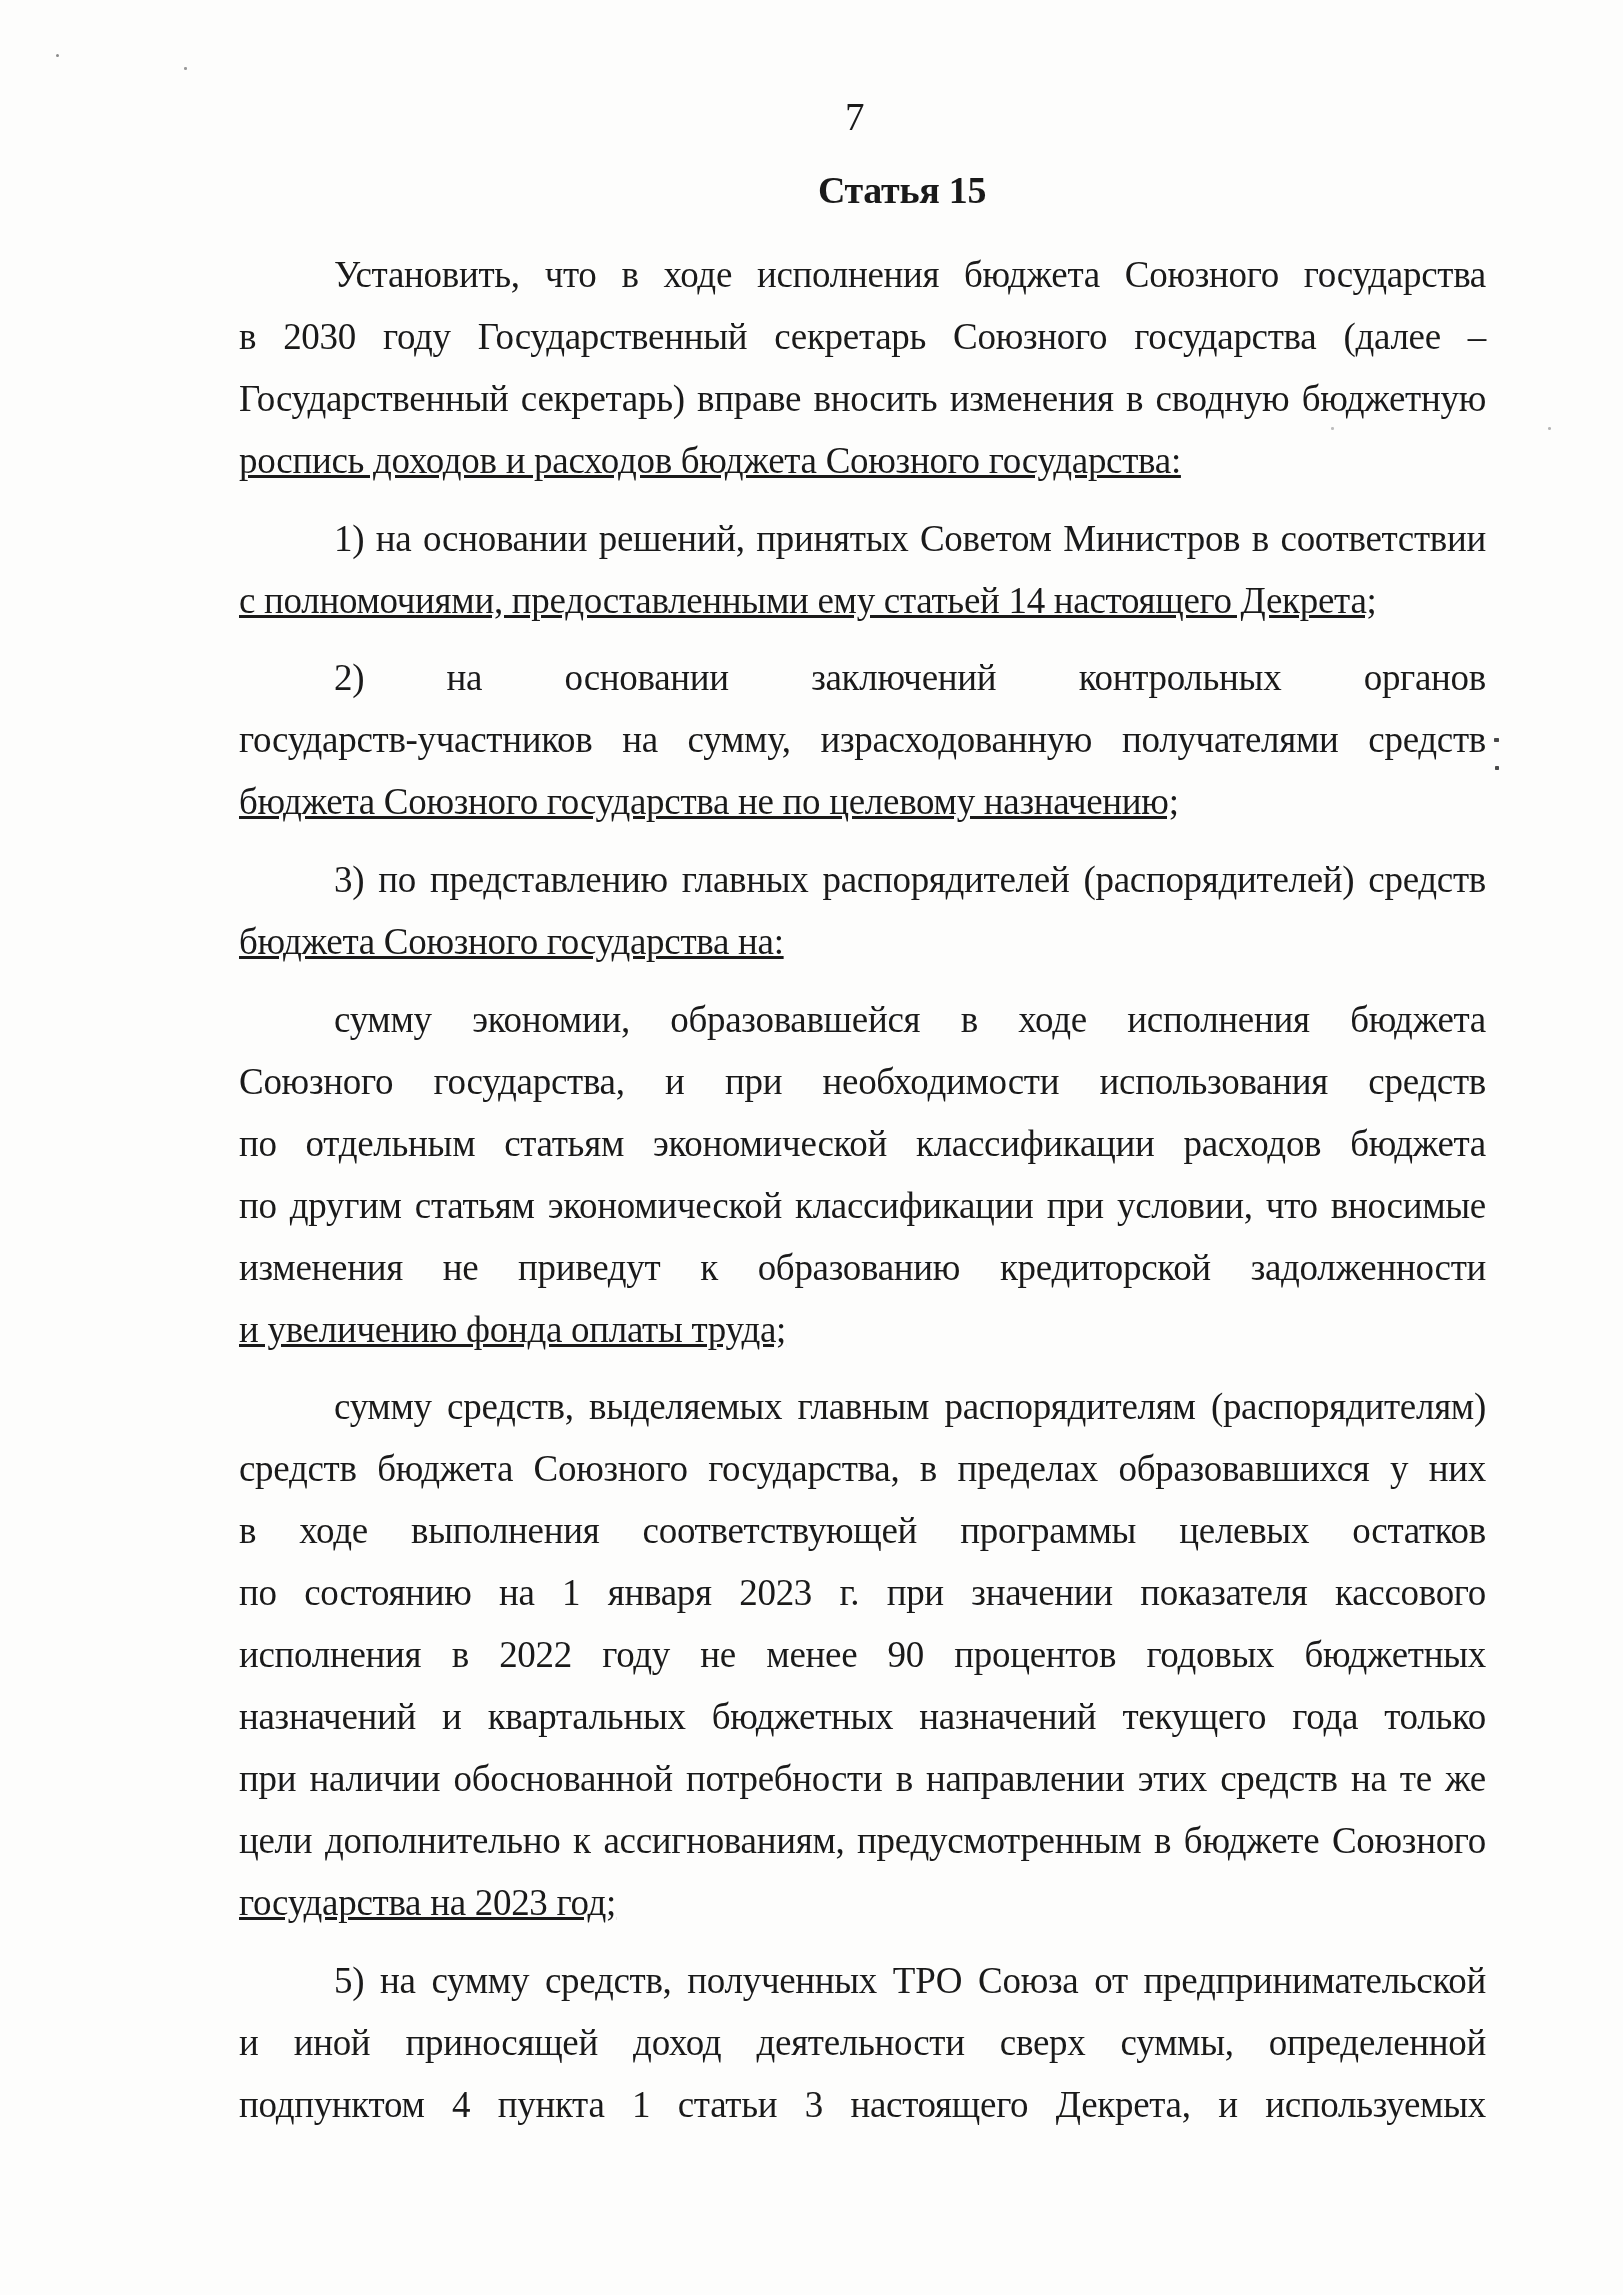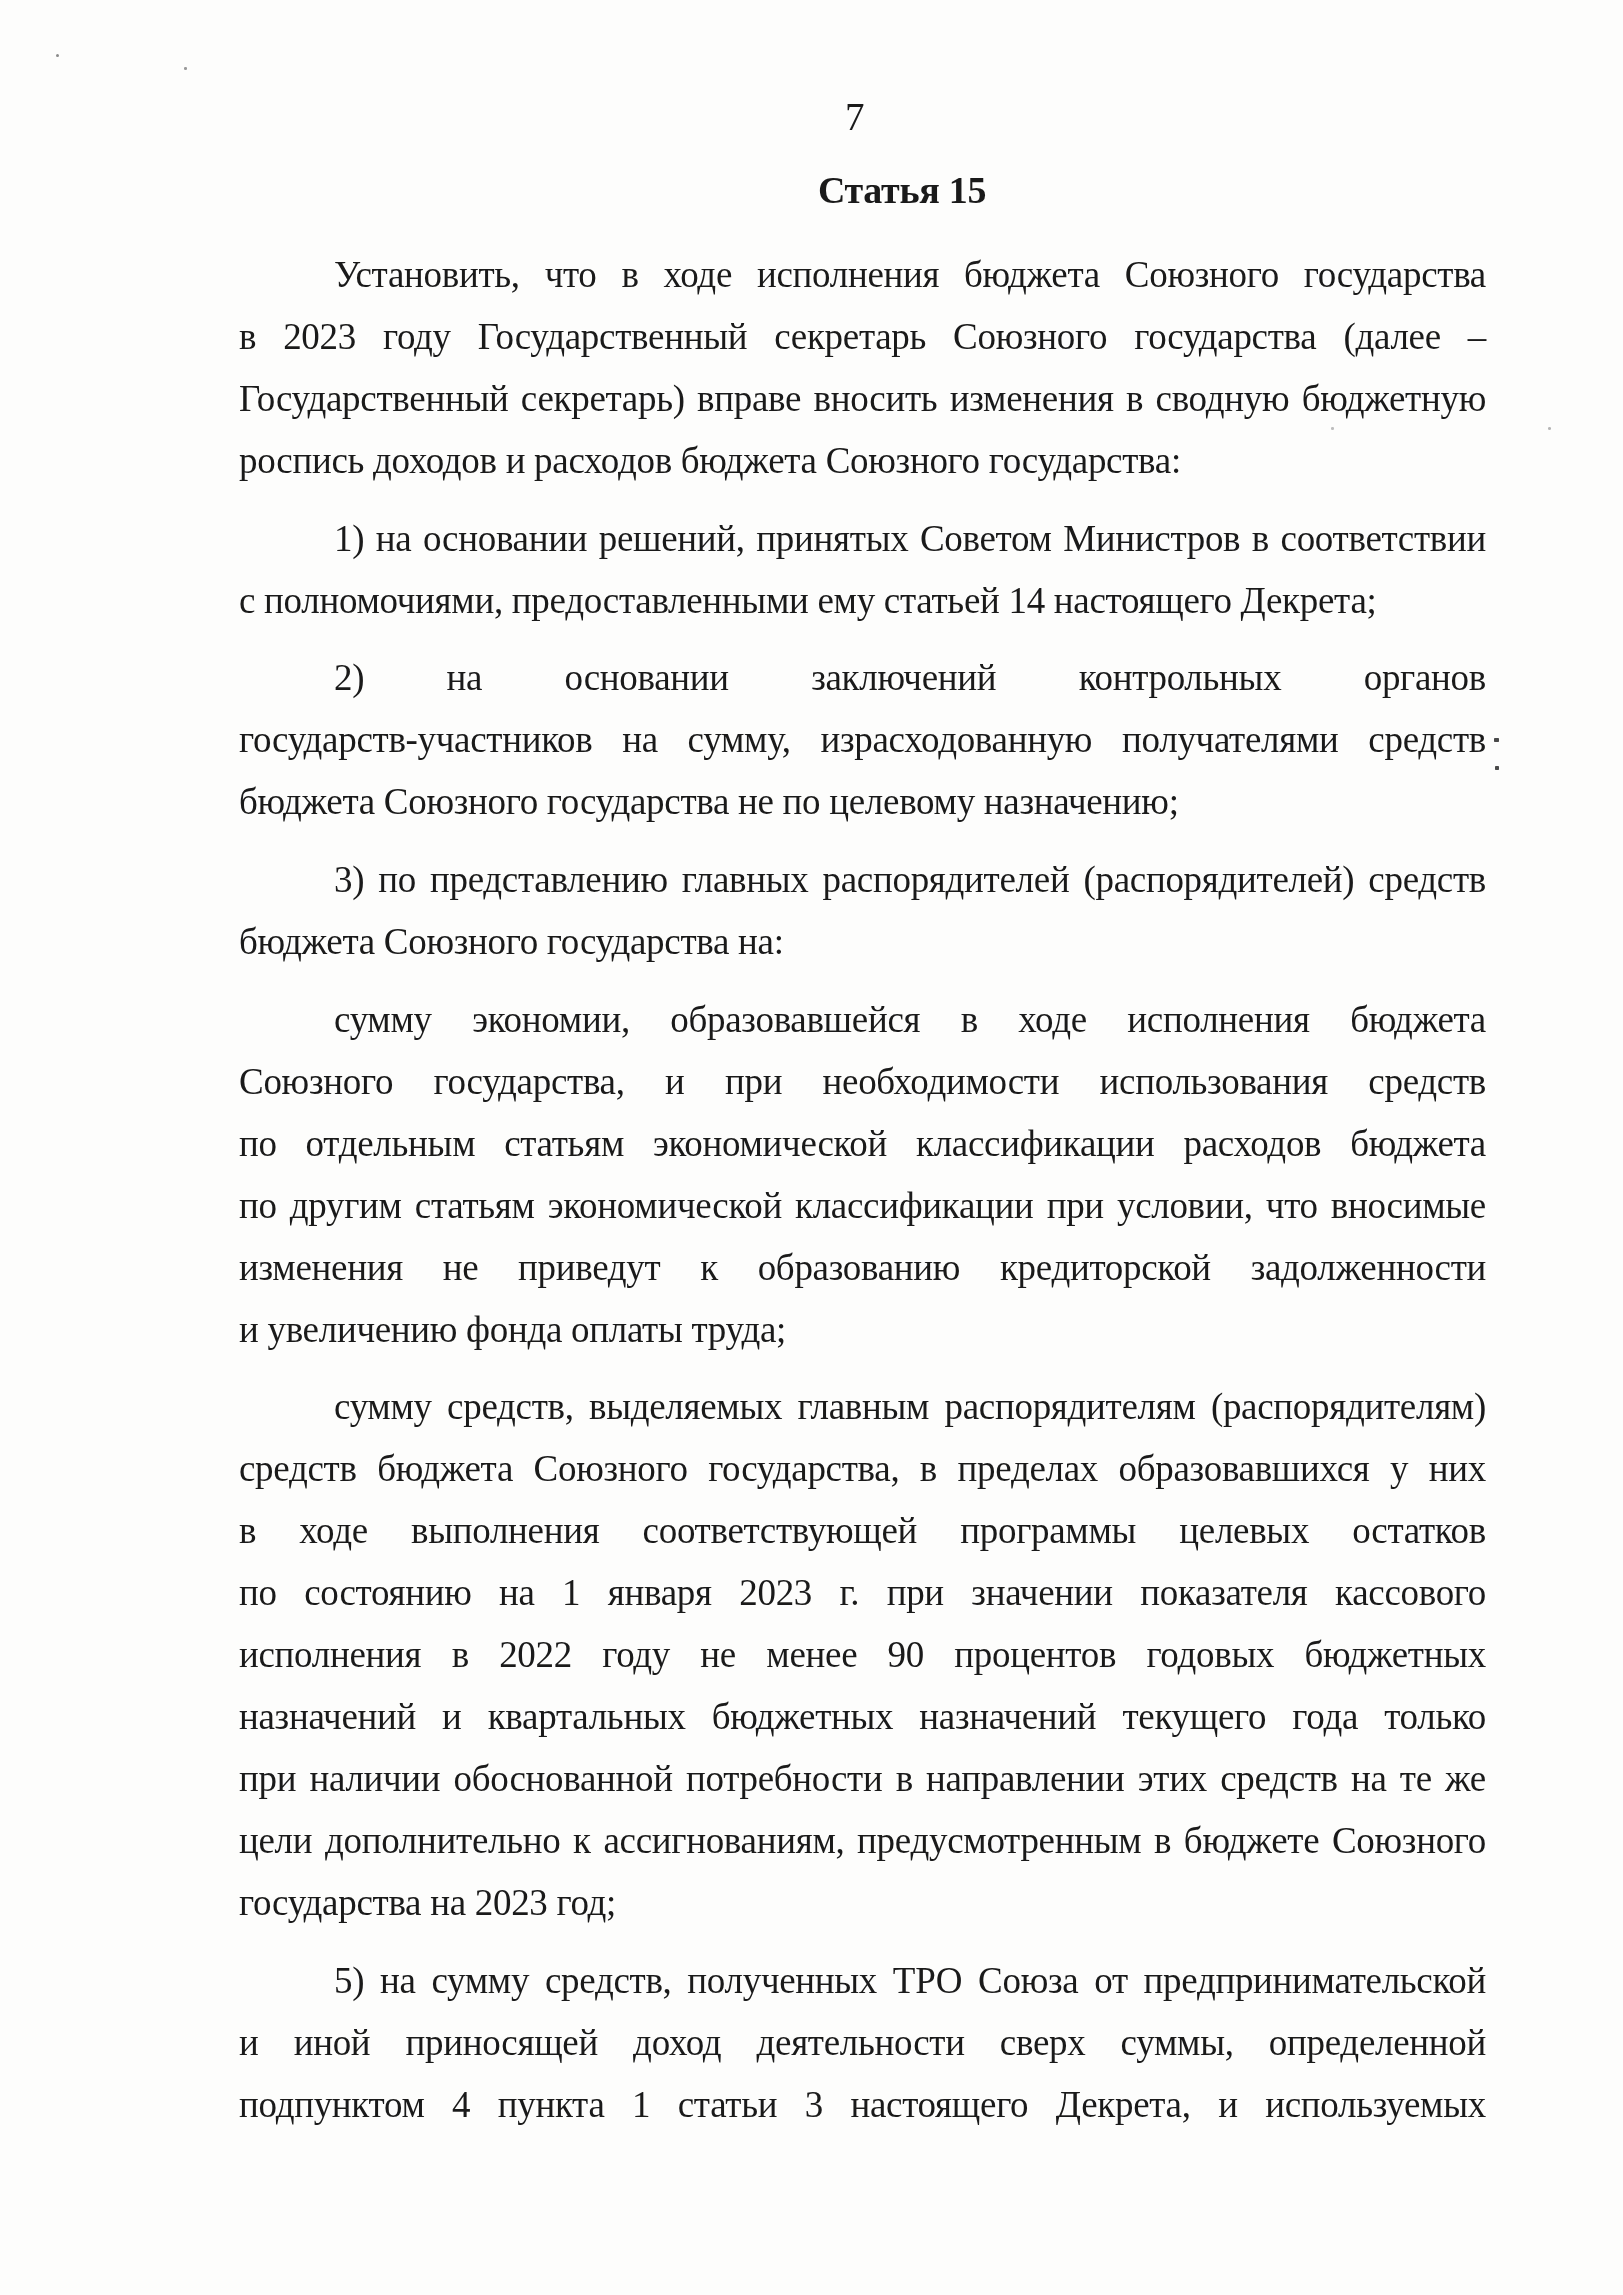"в 2023 году Государственный секретарь" div.line { text: 2023 -> 2030 }
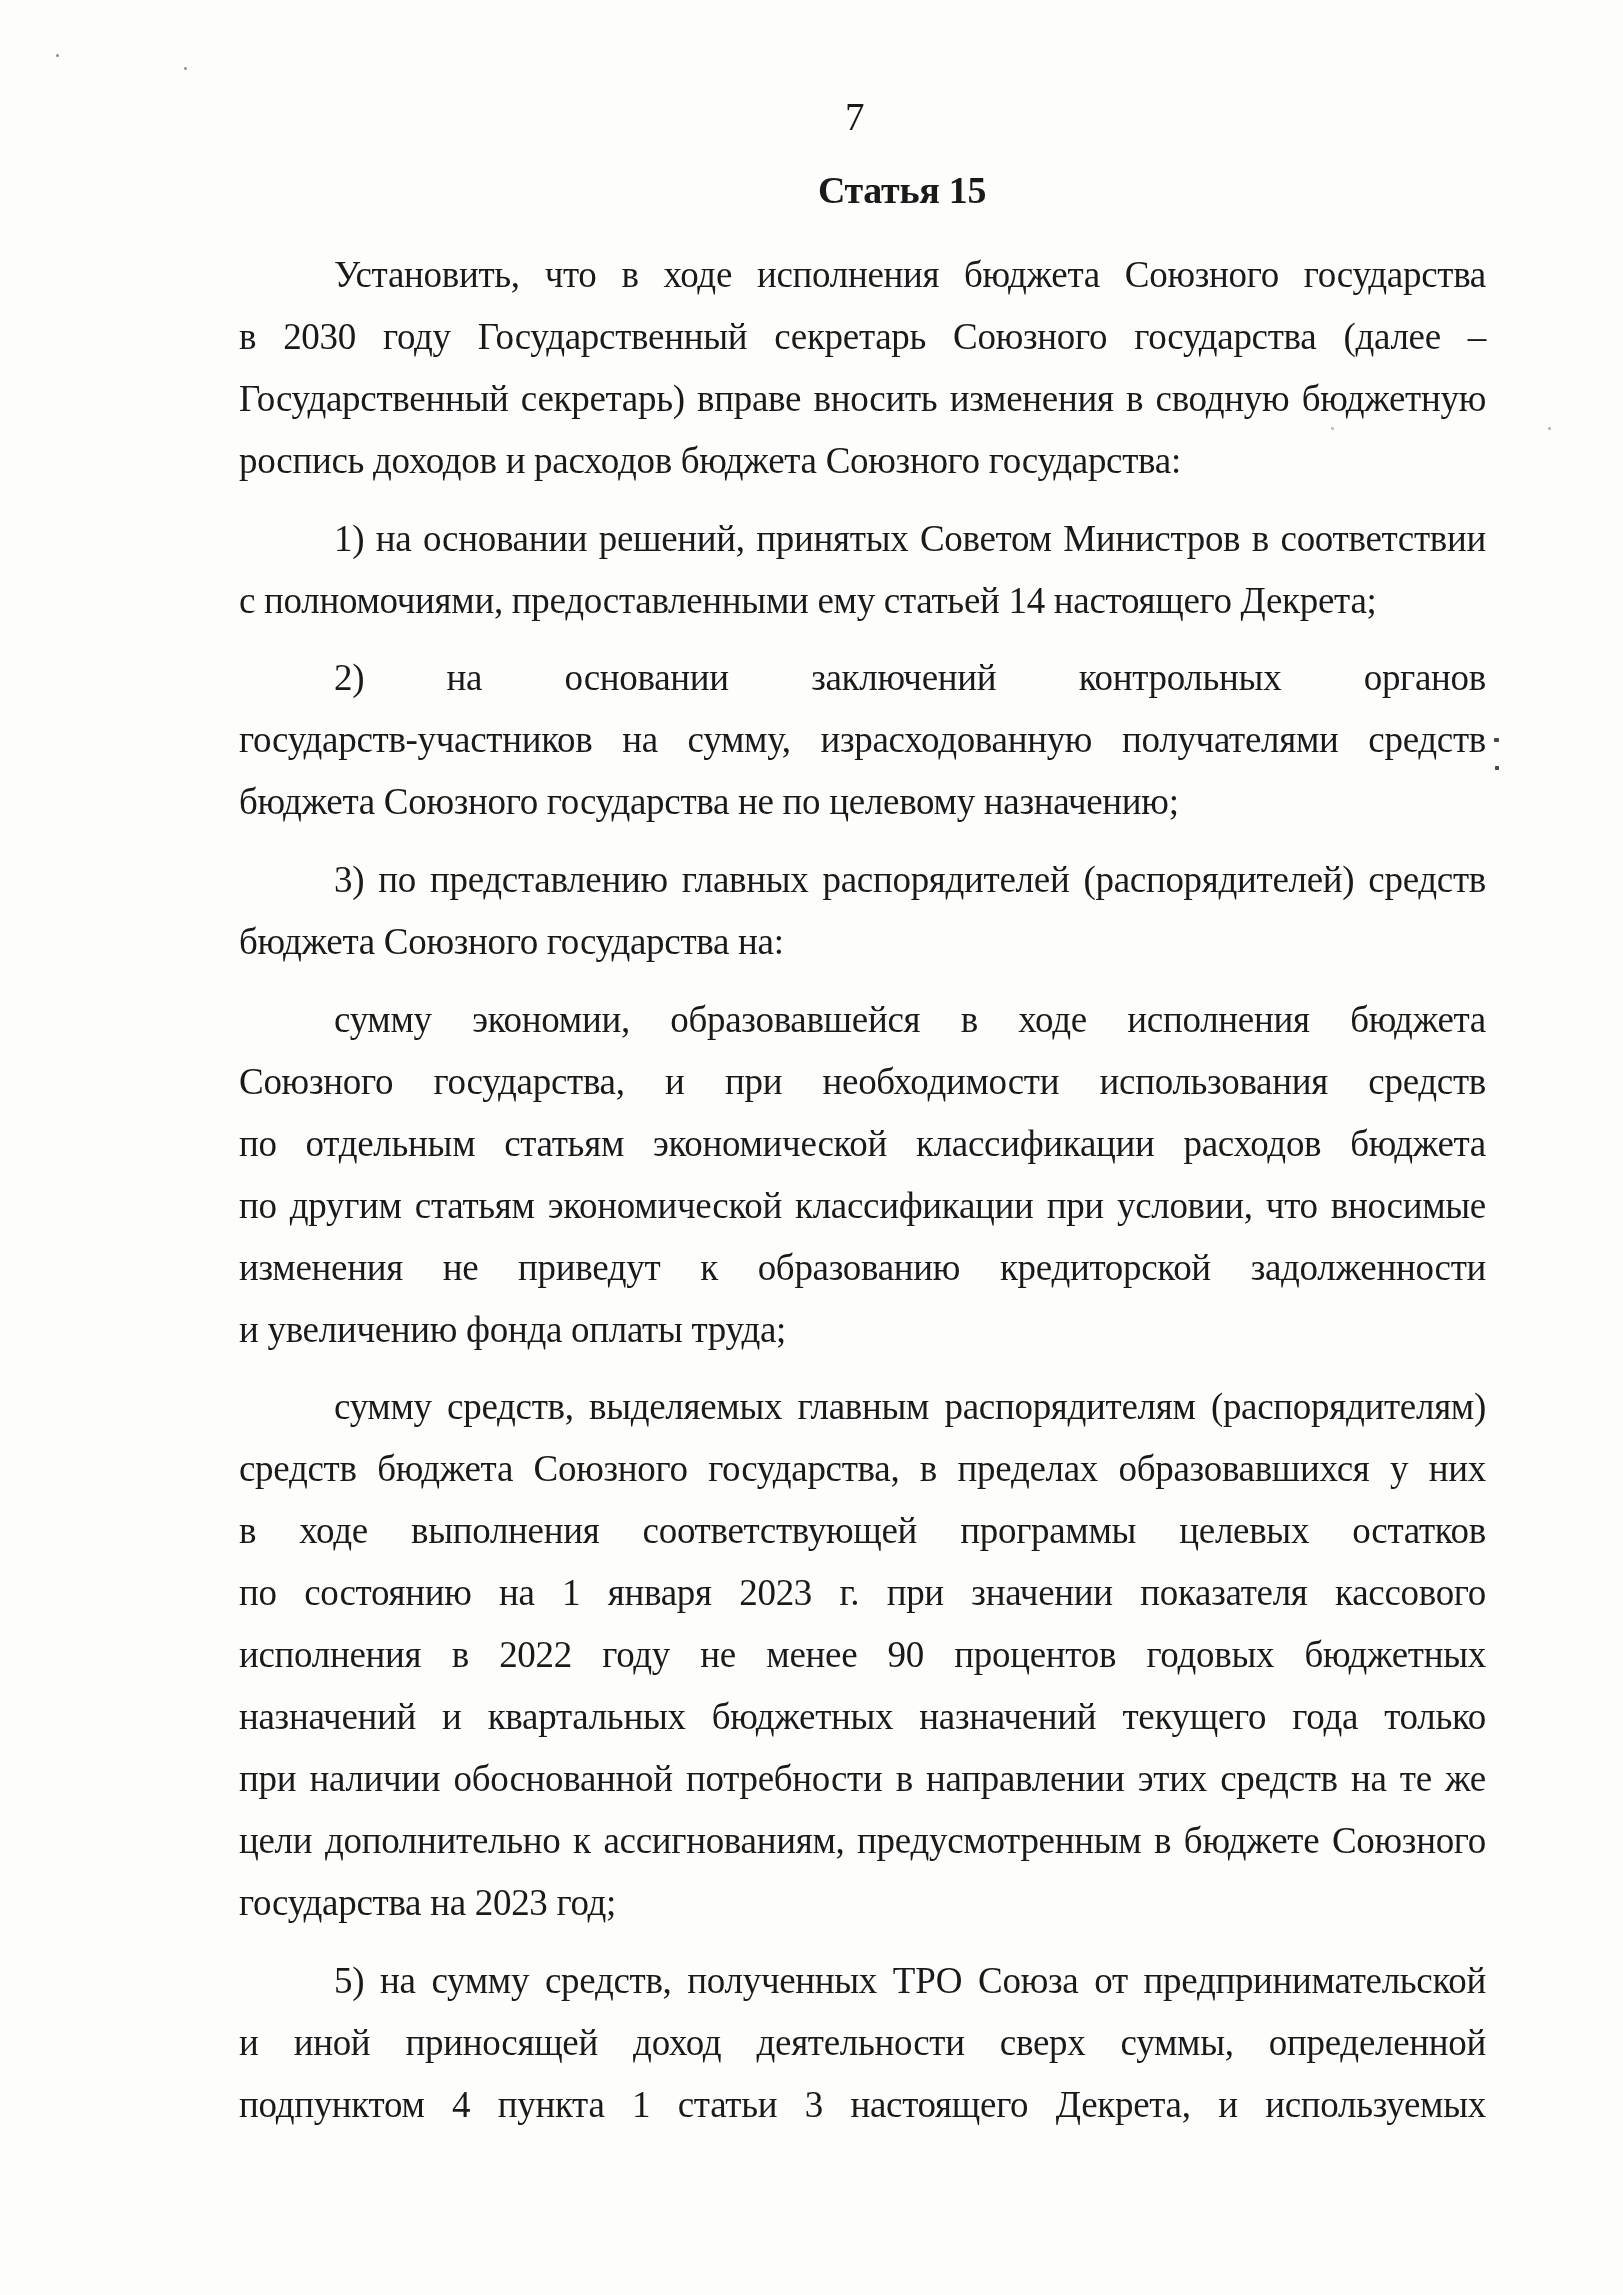"роспись доходов и расходов бюджета" .line.last { text-decoration: none -> underline }
